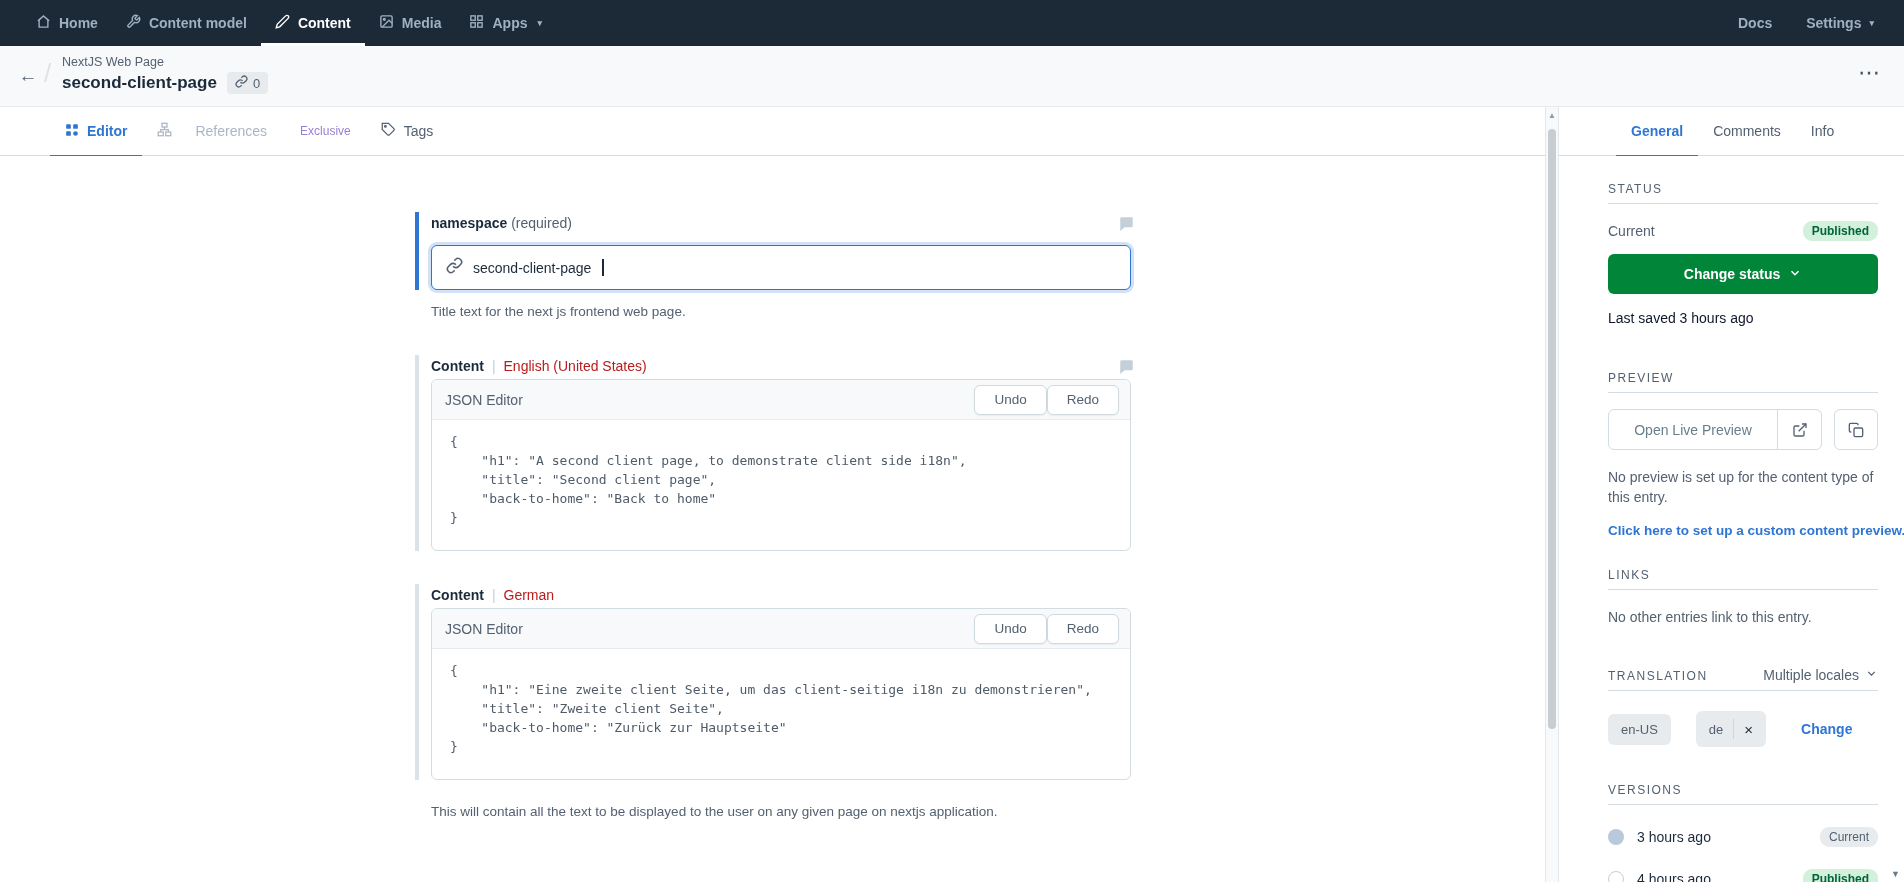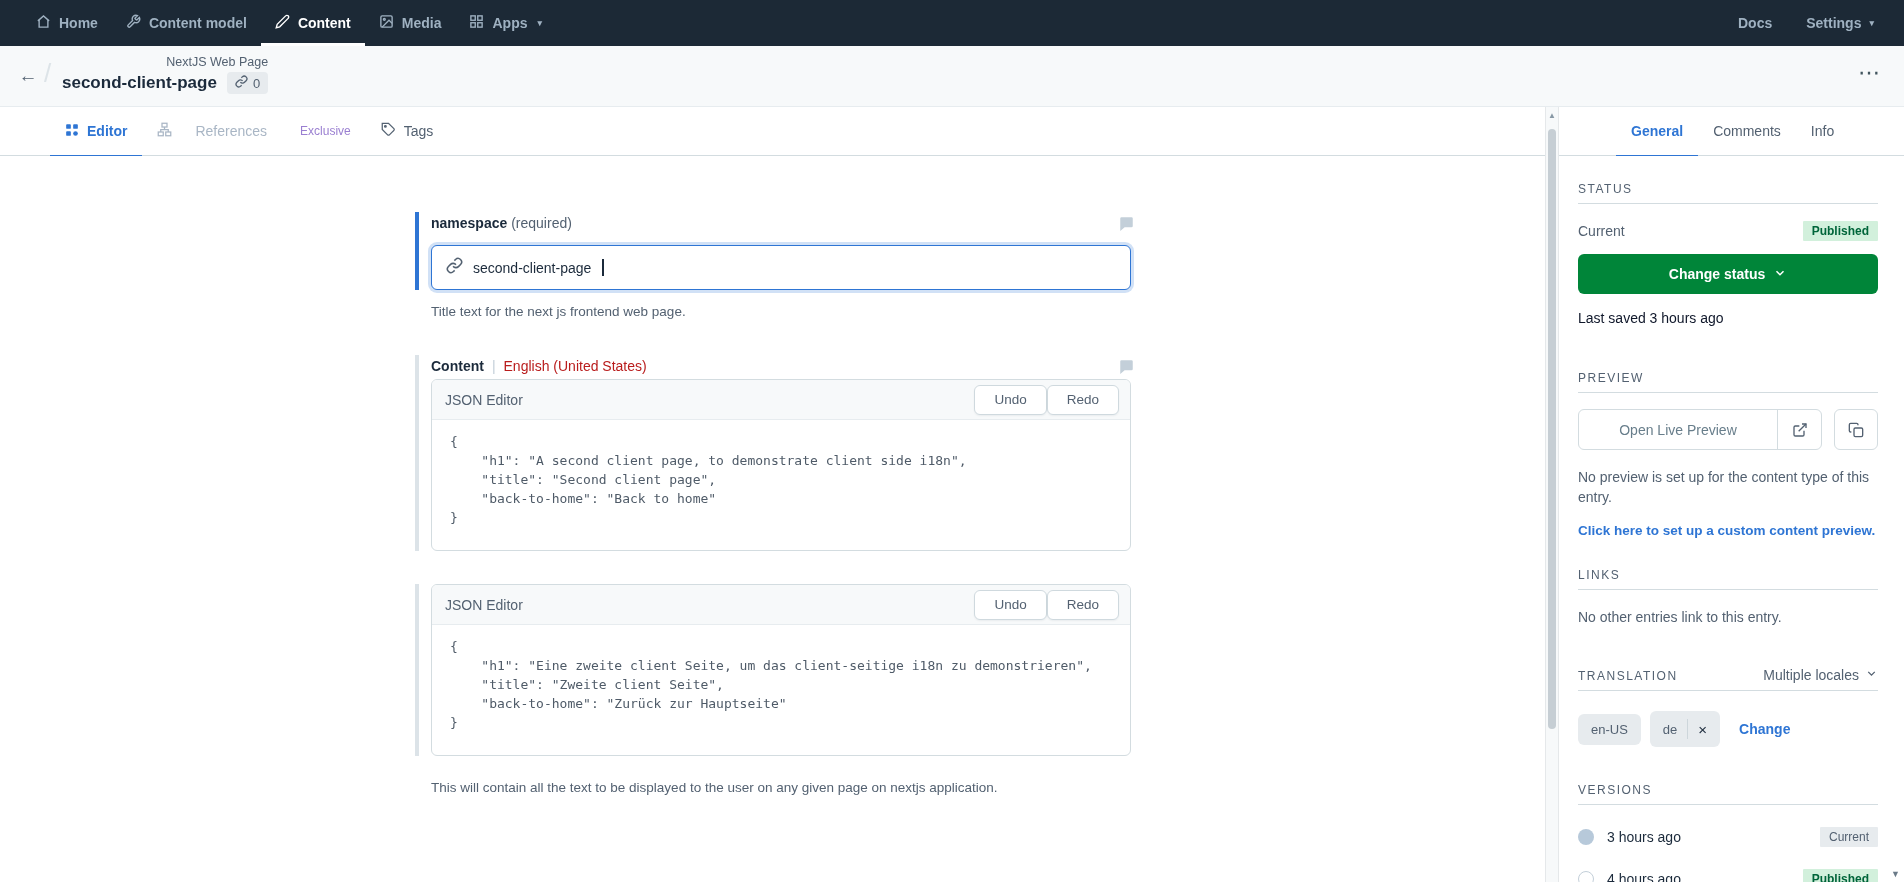"NextJS Web Page" .crumb-type { text-align: right -> none }
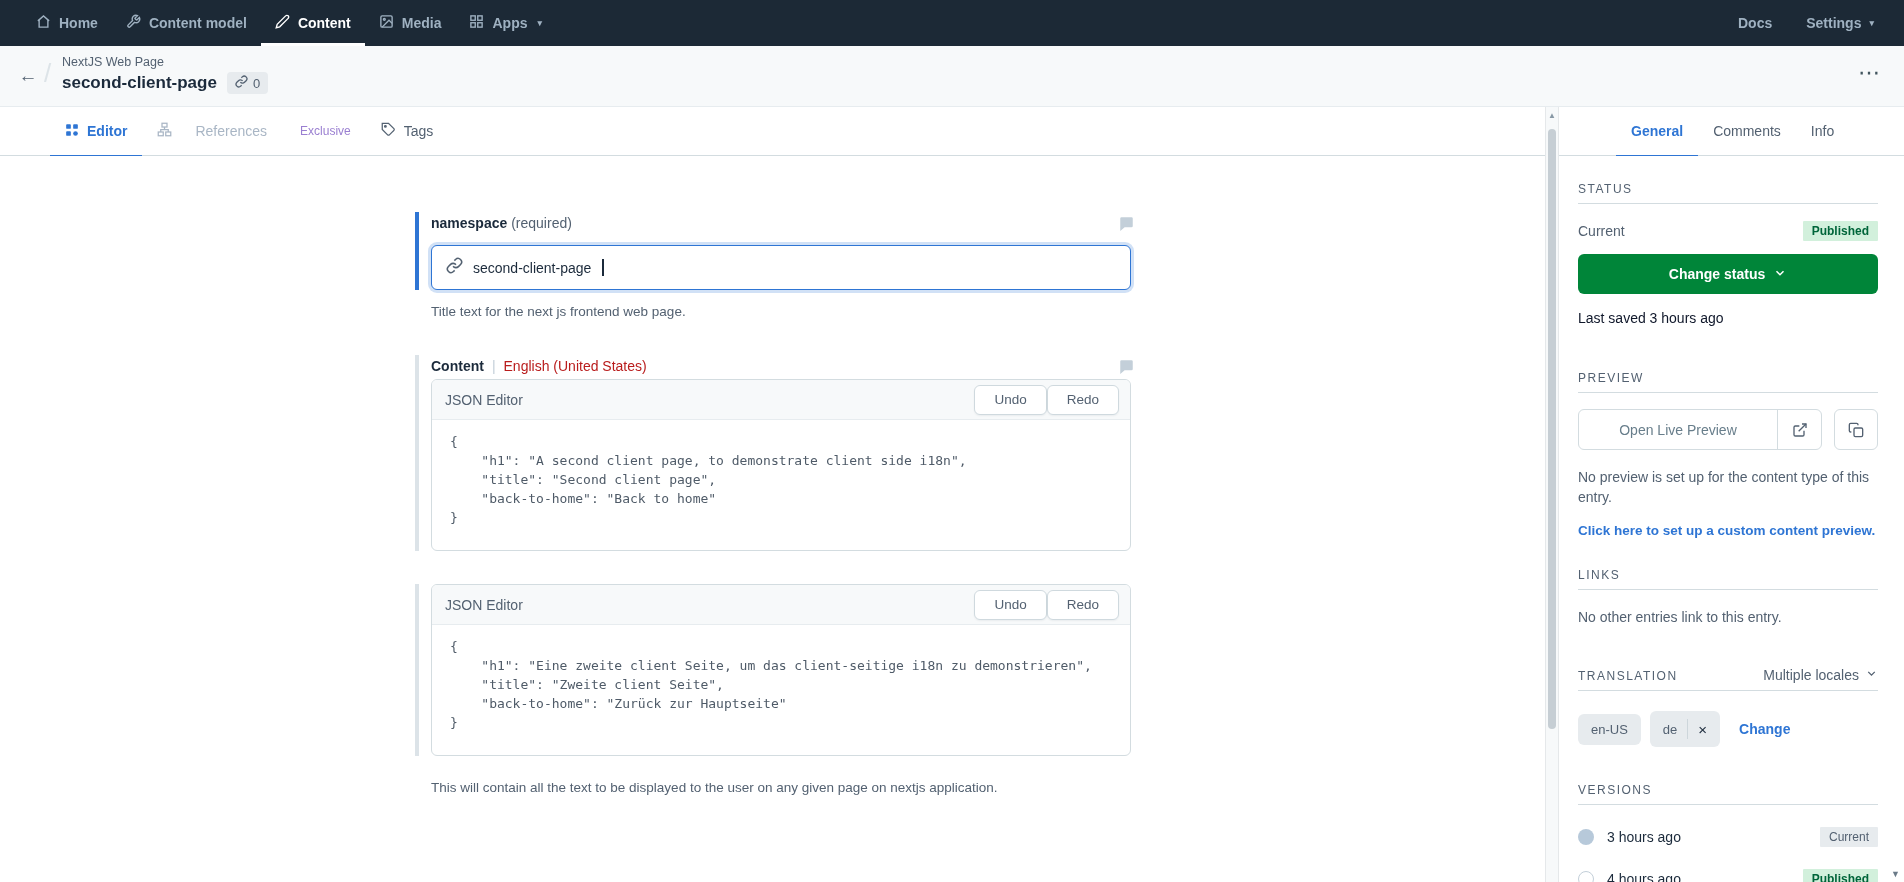"STATUS" .sidebar { padding: 0 26px 0 18px -> 0 26px 0 48px }
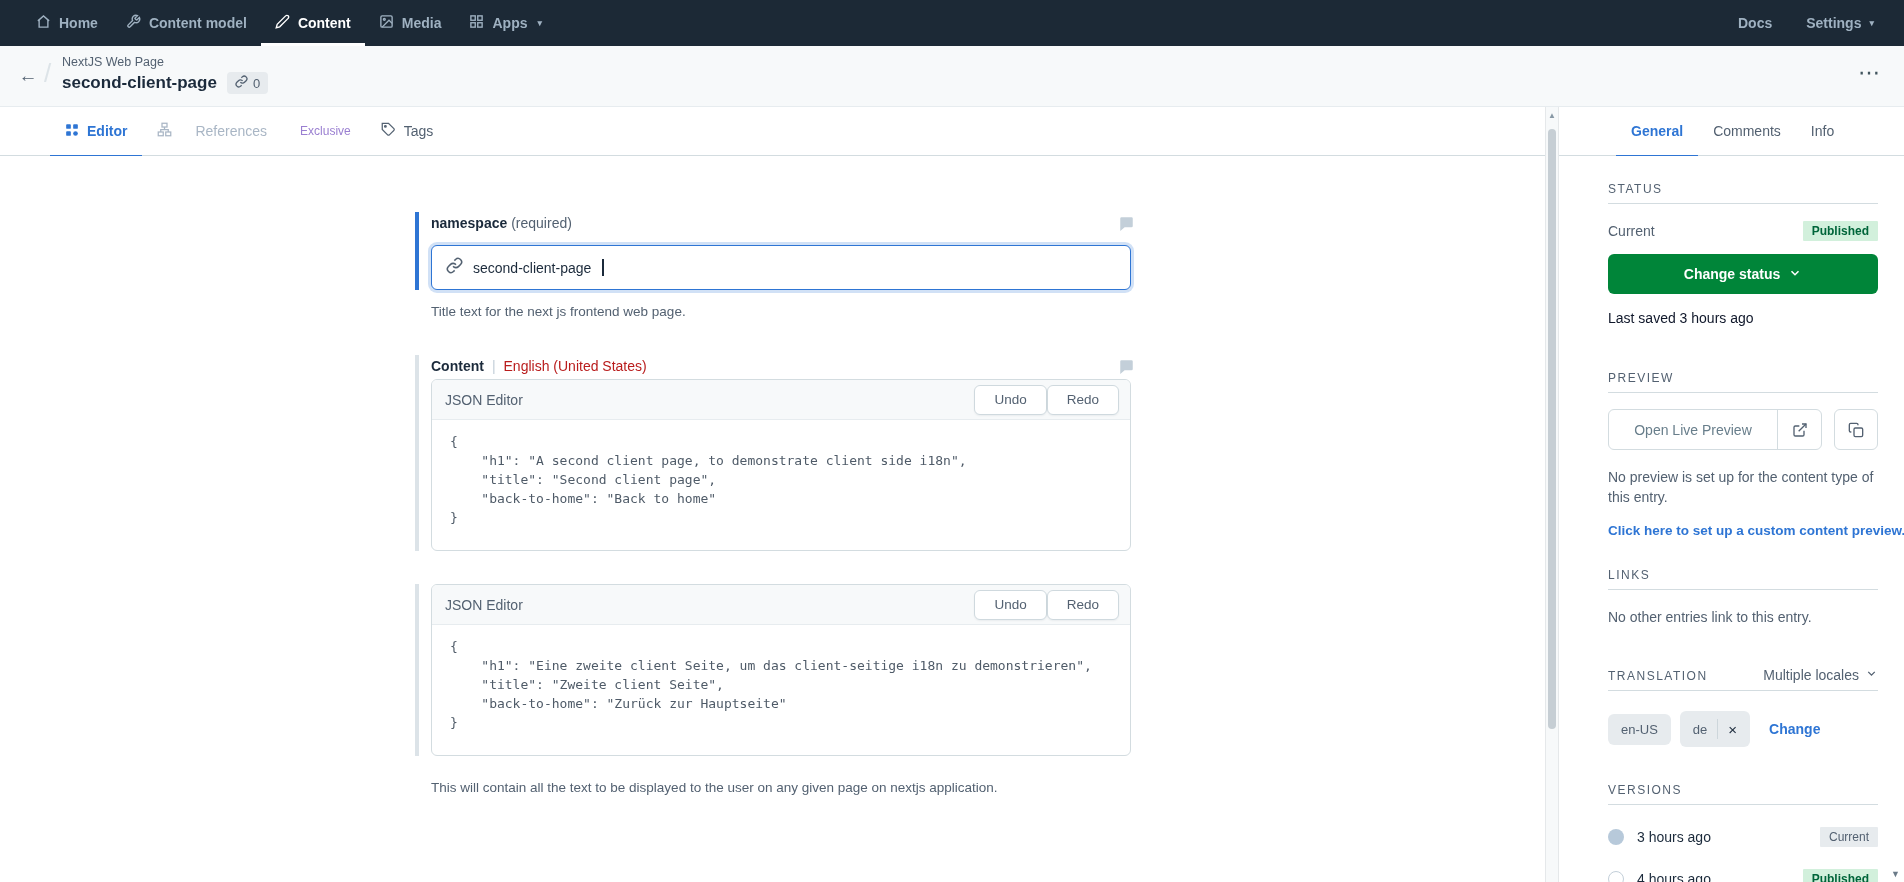"Published" .badge { border-radius: 1px -> 9px }
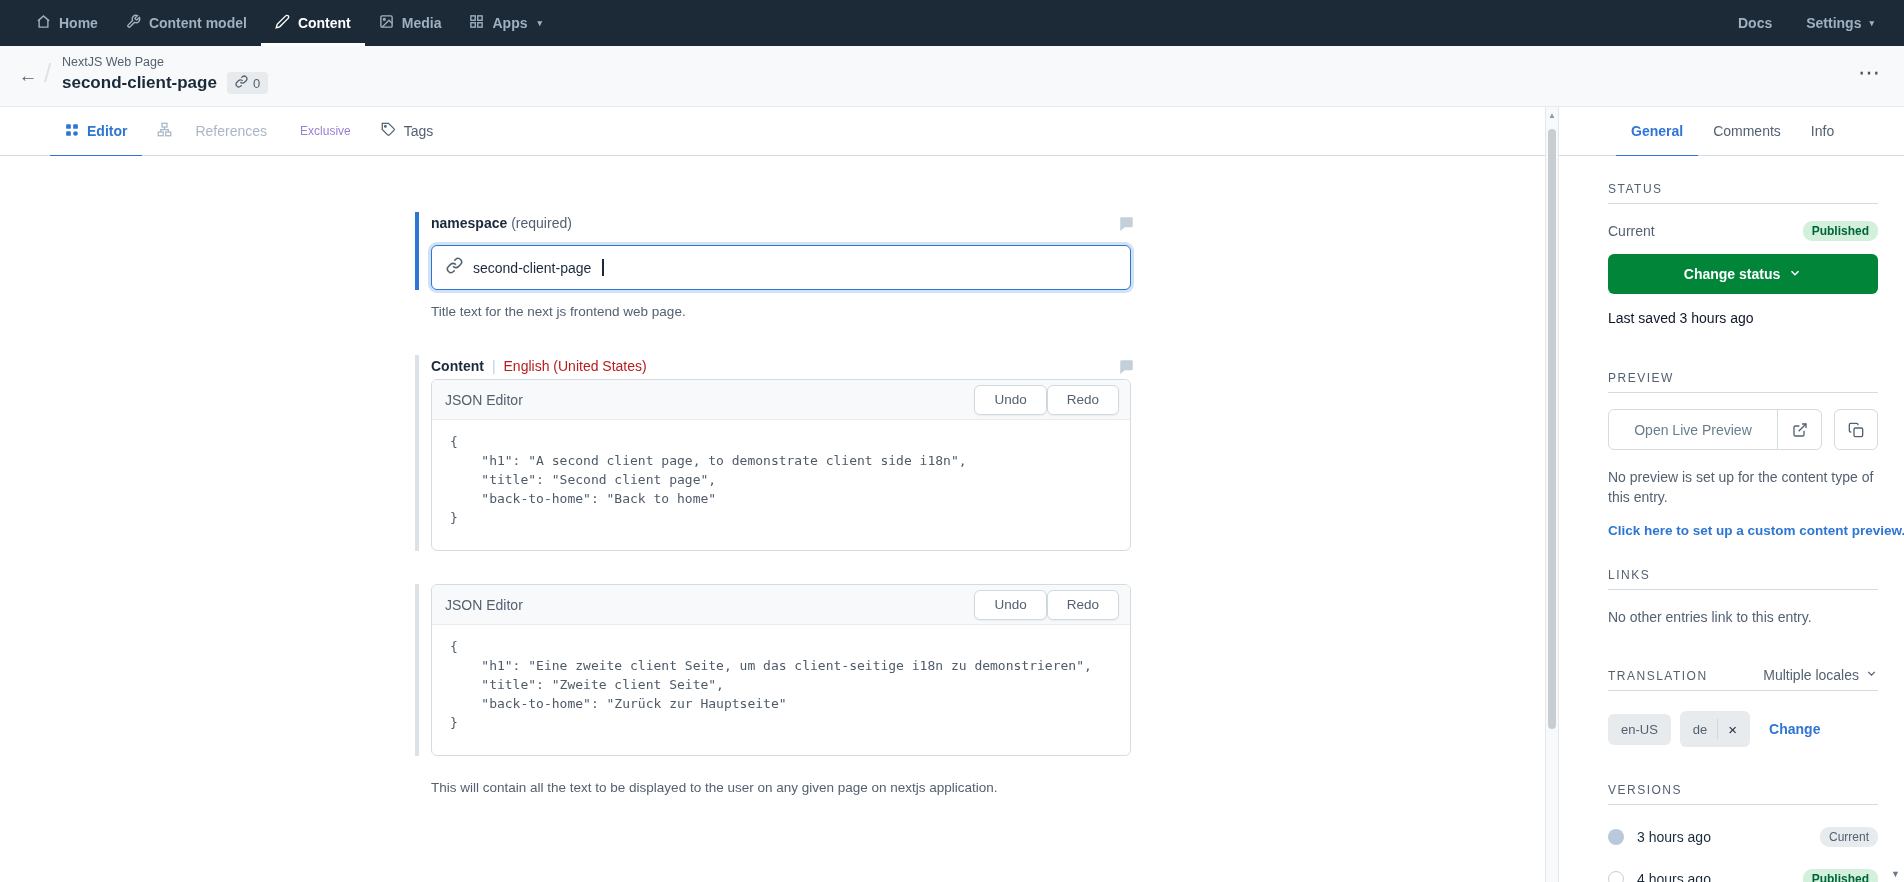"Content | German" div.label-row { html: none -> <div> <span><b>Content</b><span>|</span><span>German</span></span> </div> }
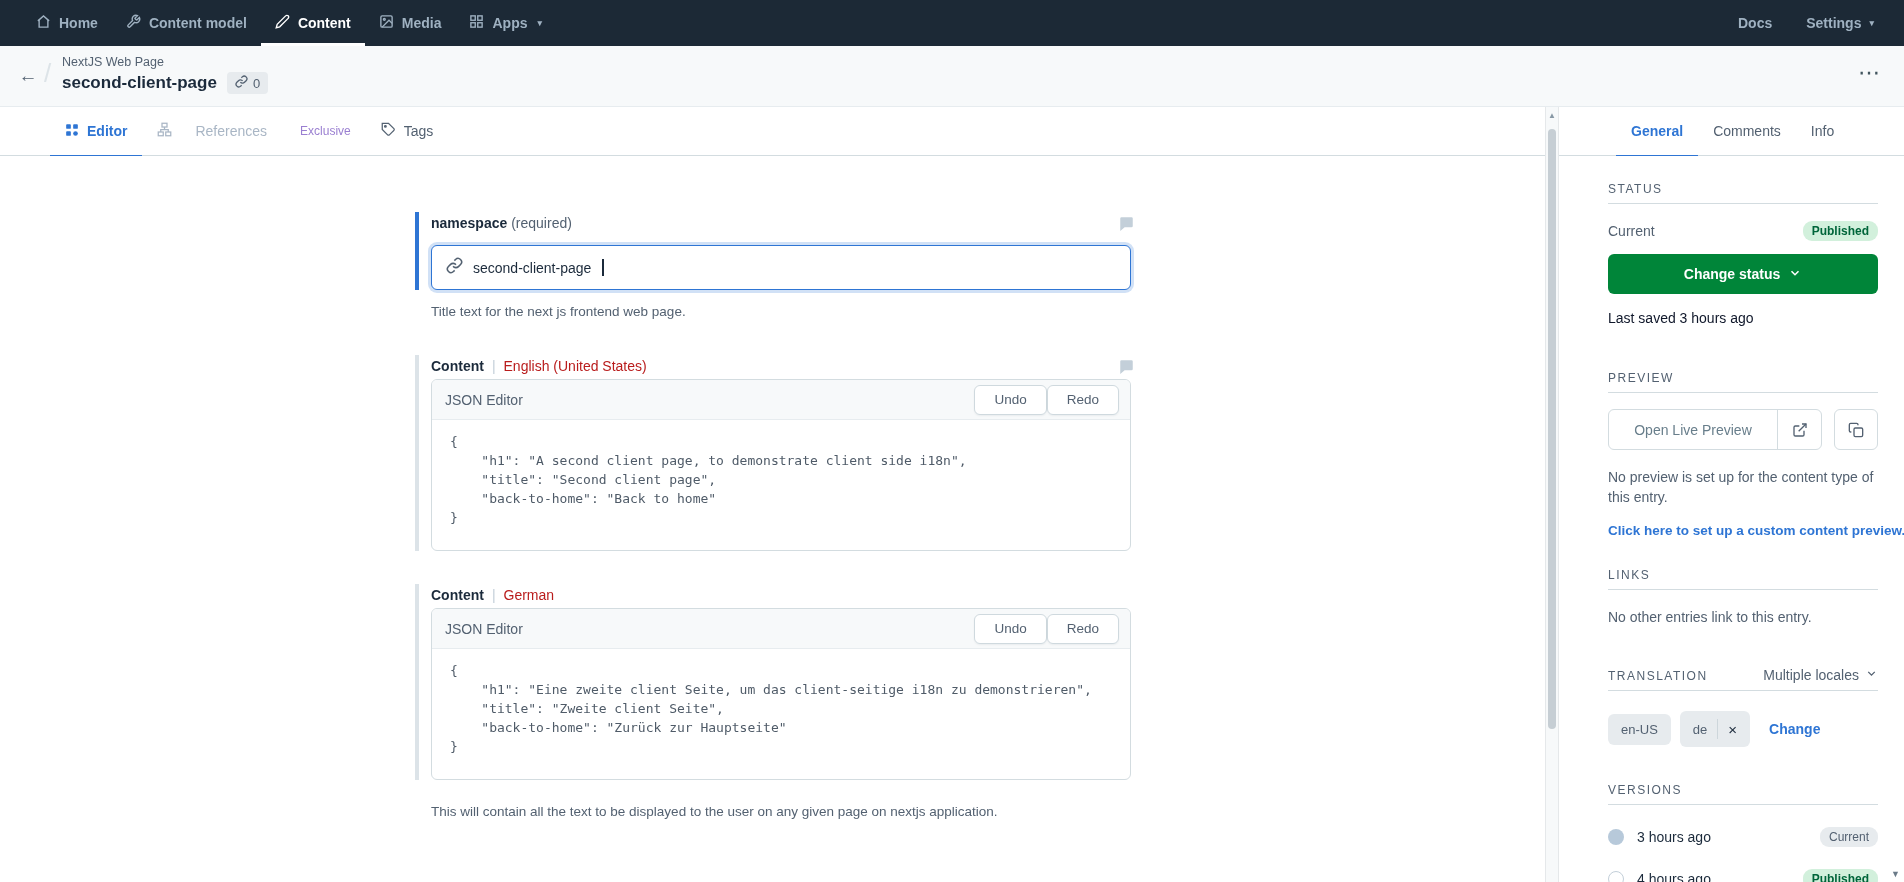"en-US" .pill-row { gap: 9px -> 25px }
